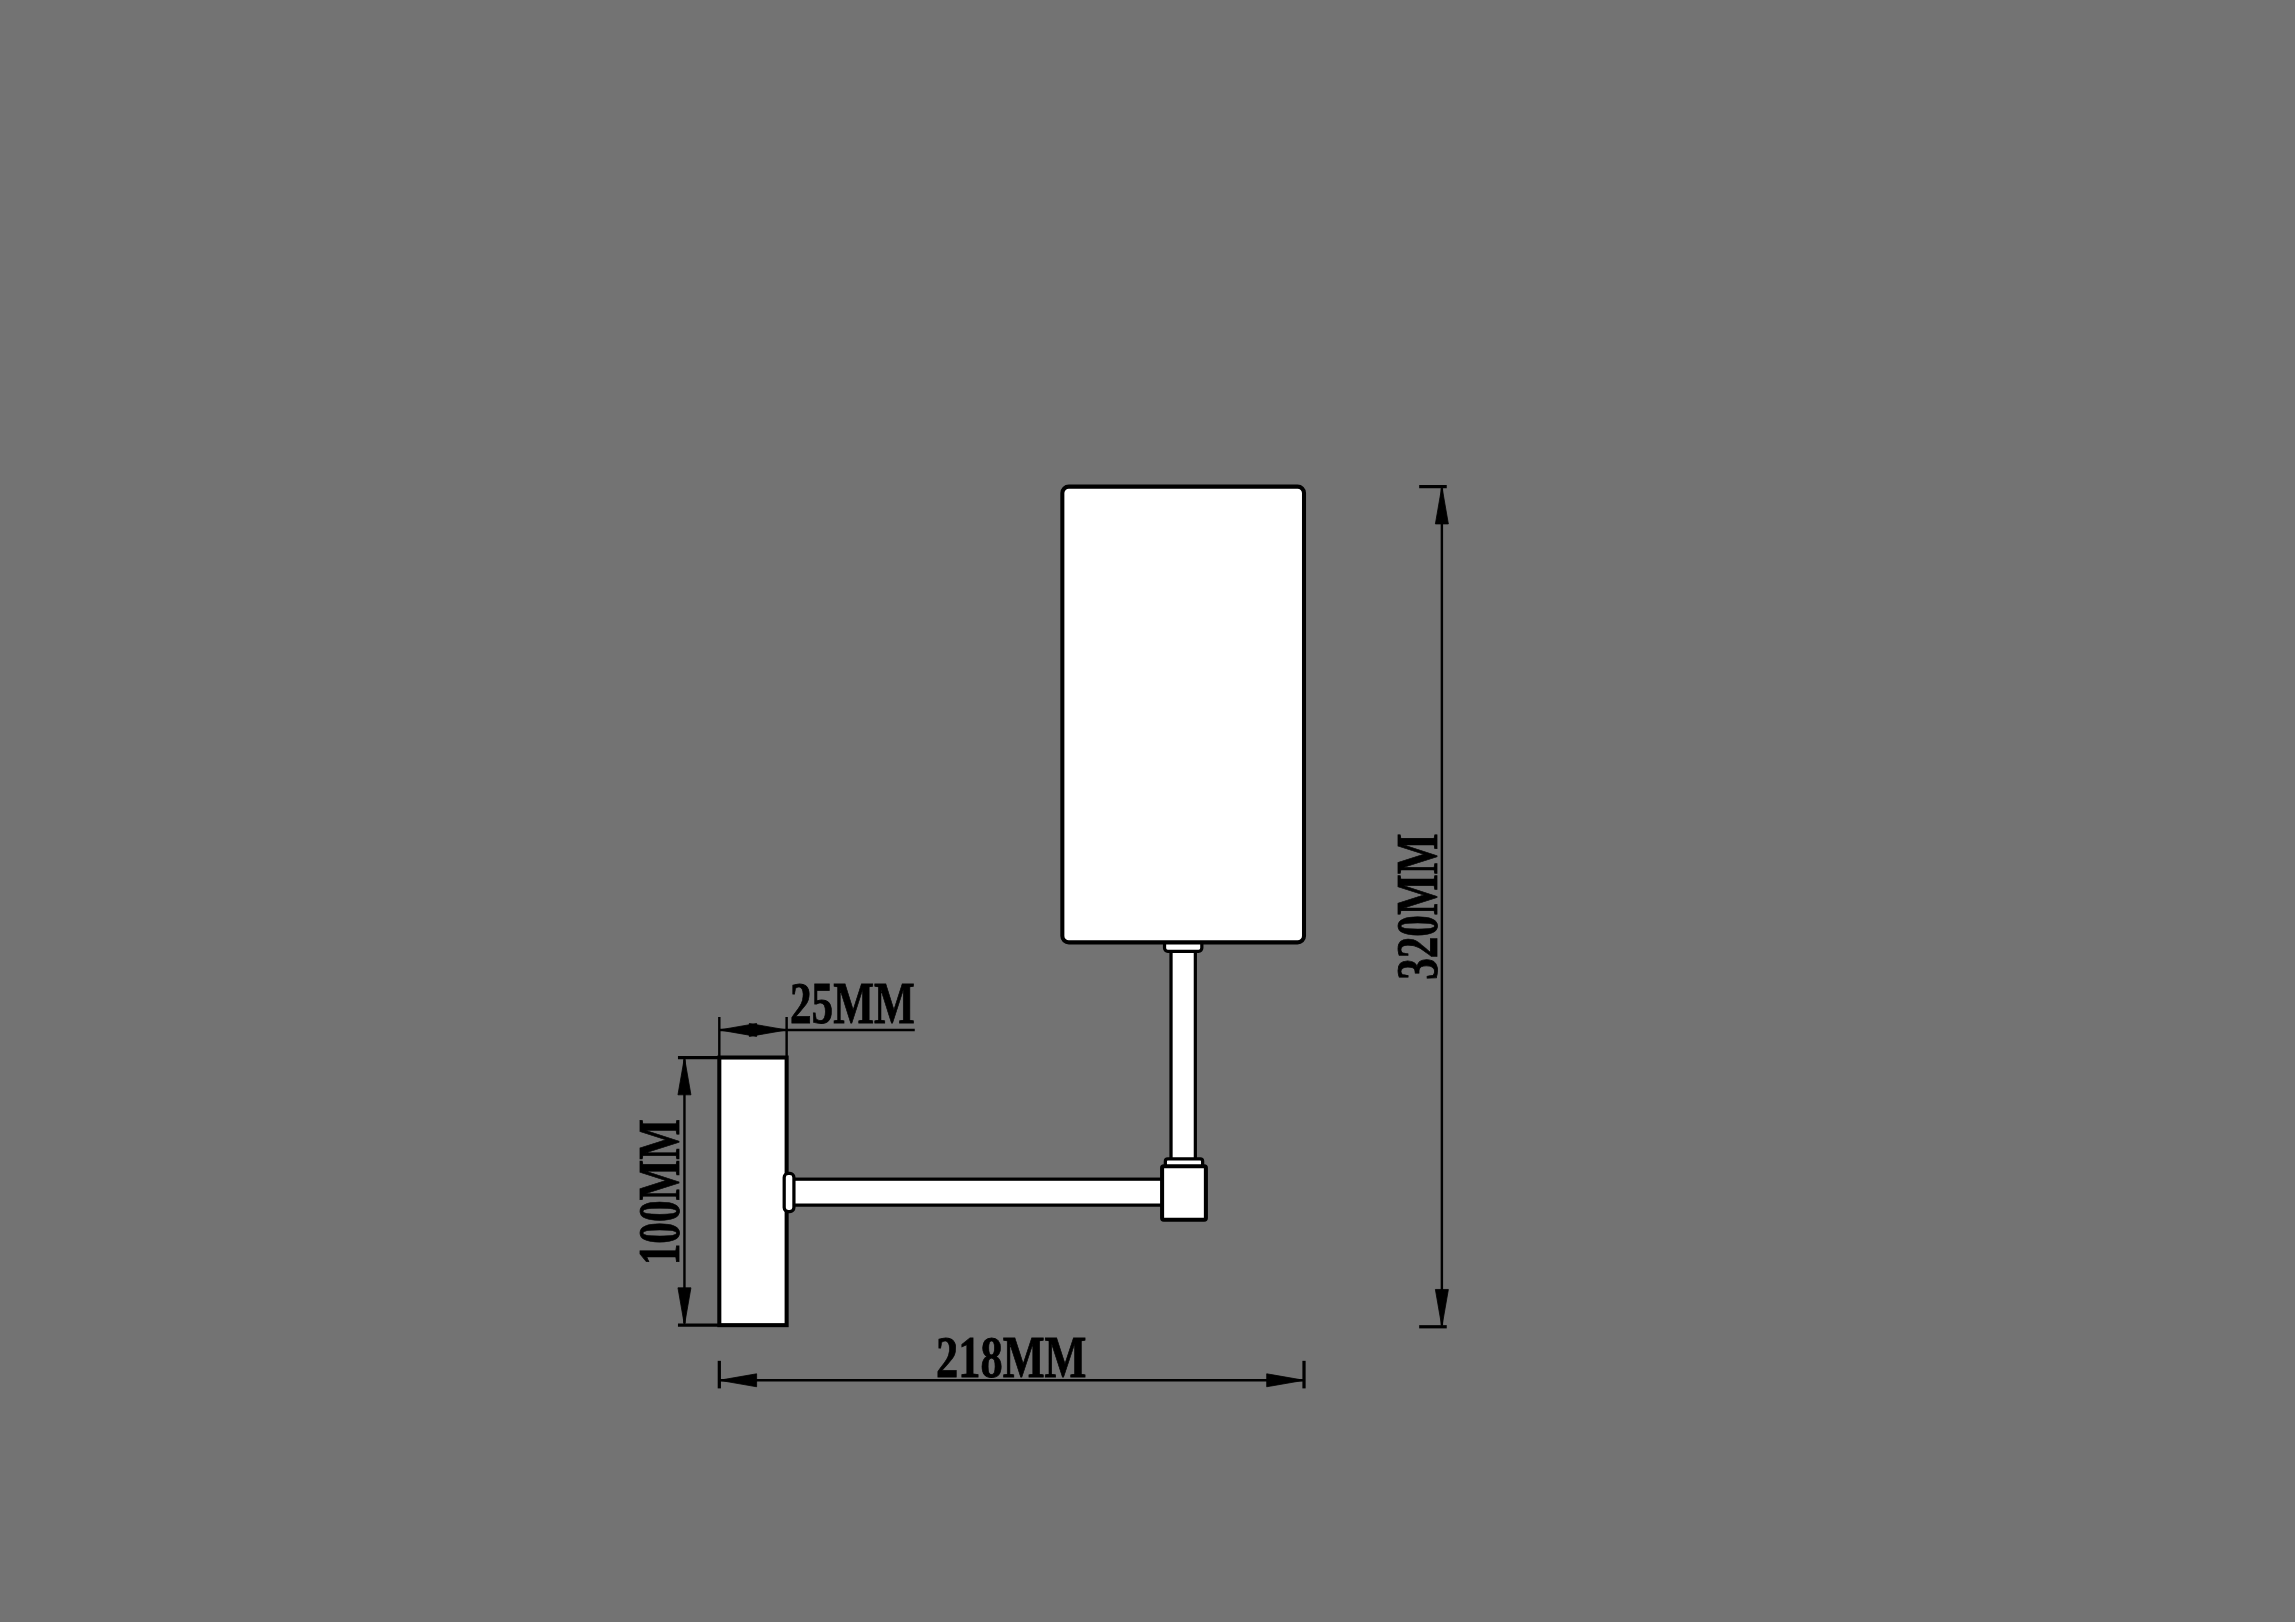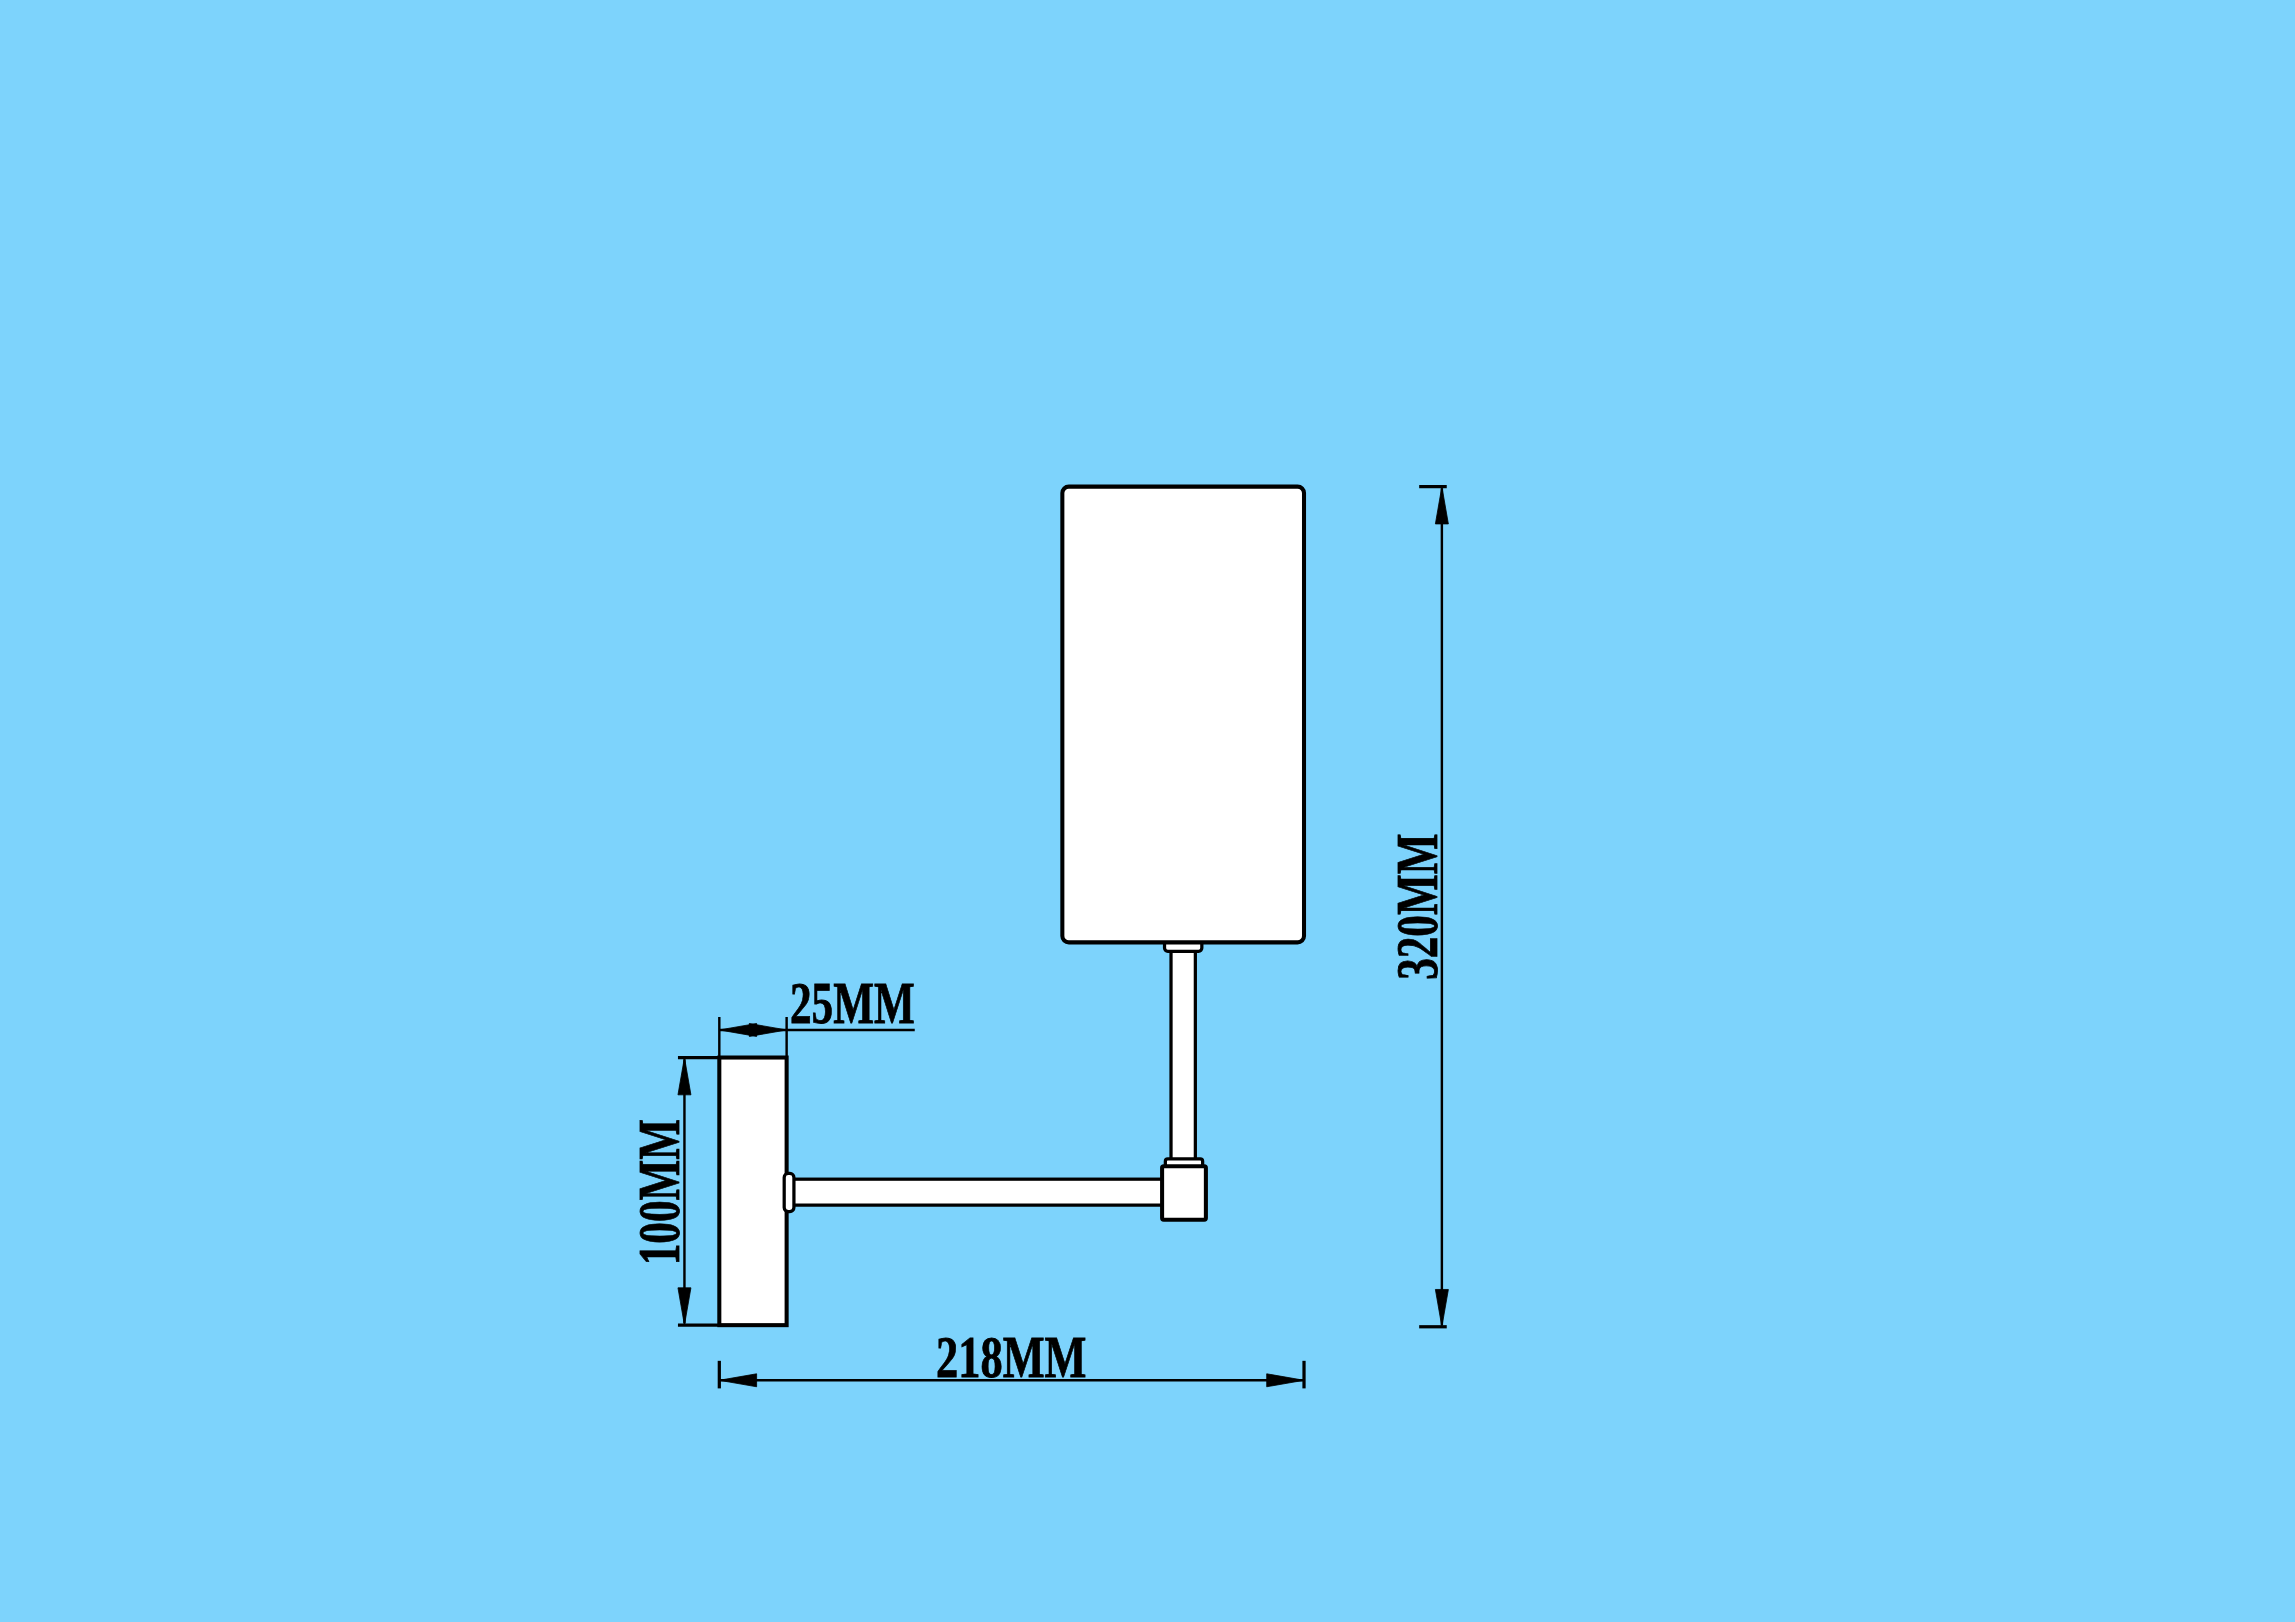"25MM" .canvas { background: #7dd3fc -> #737373 }
